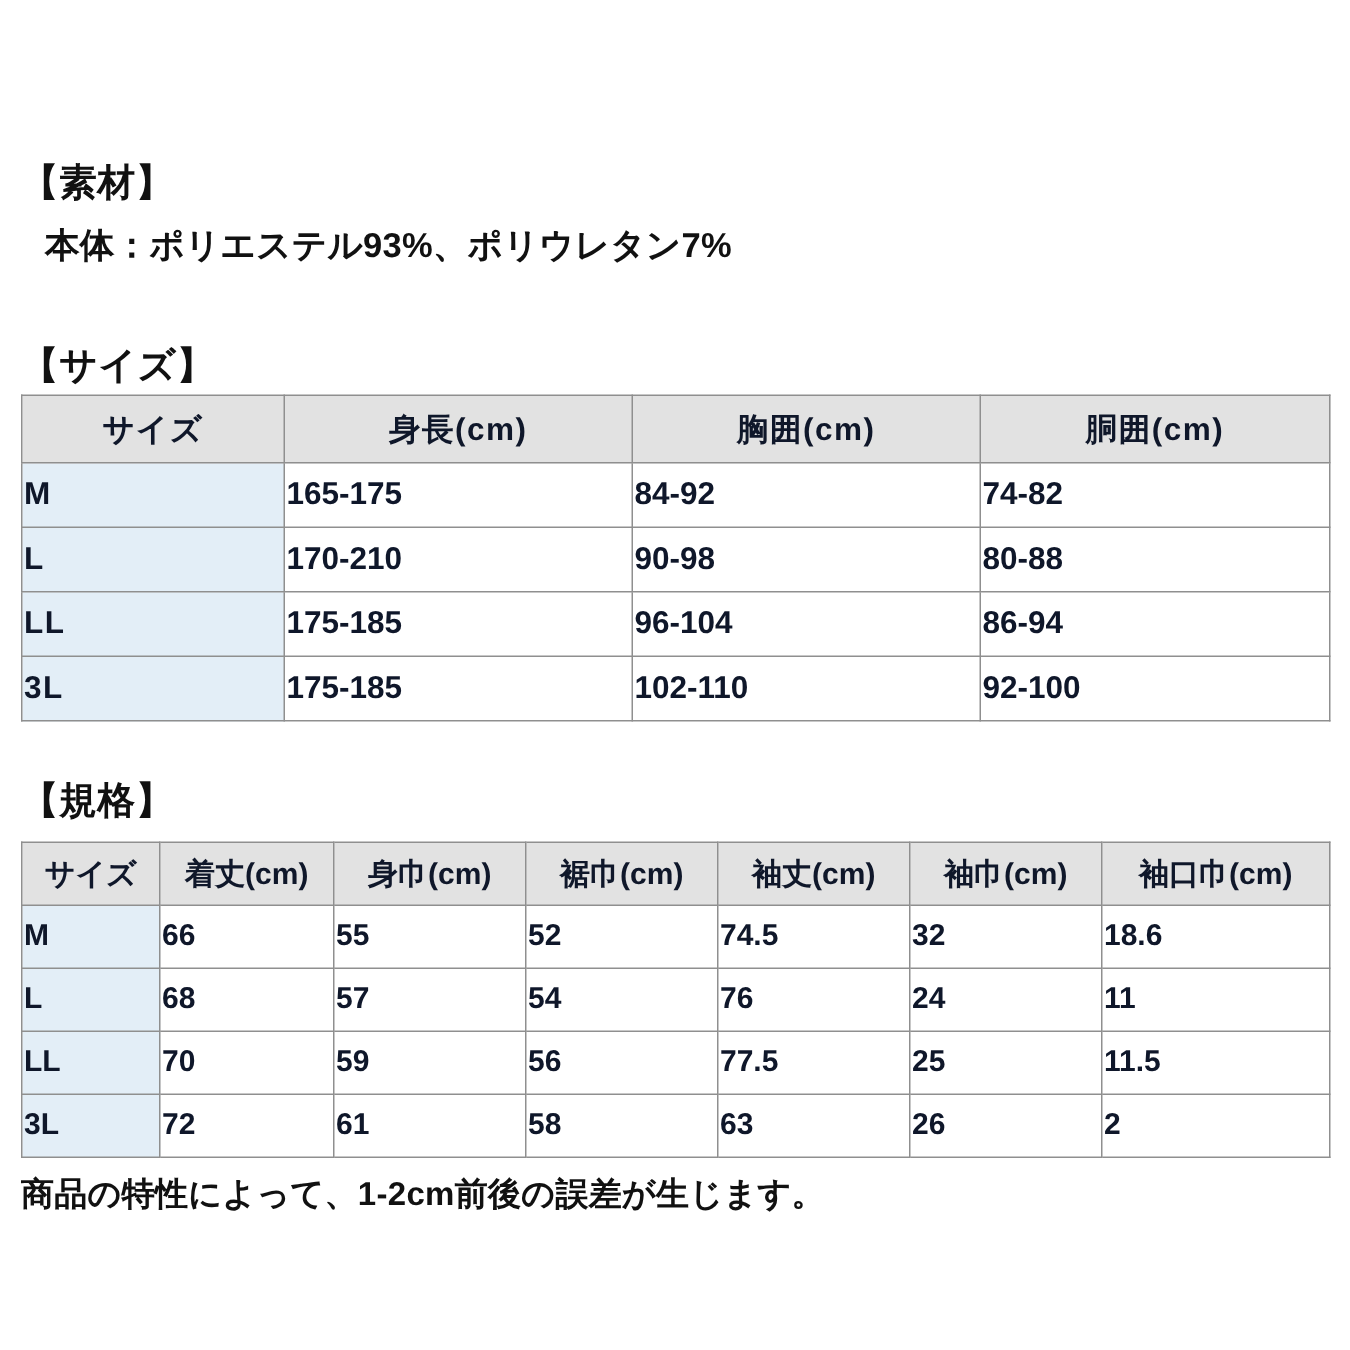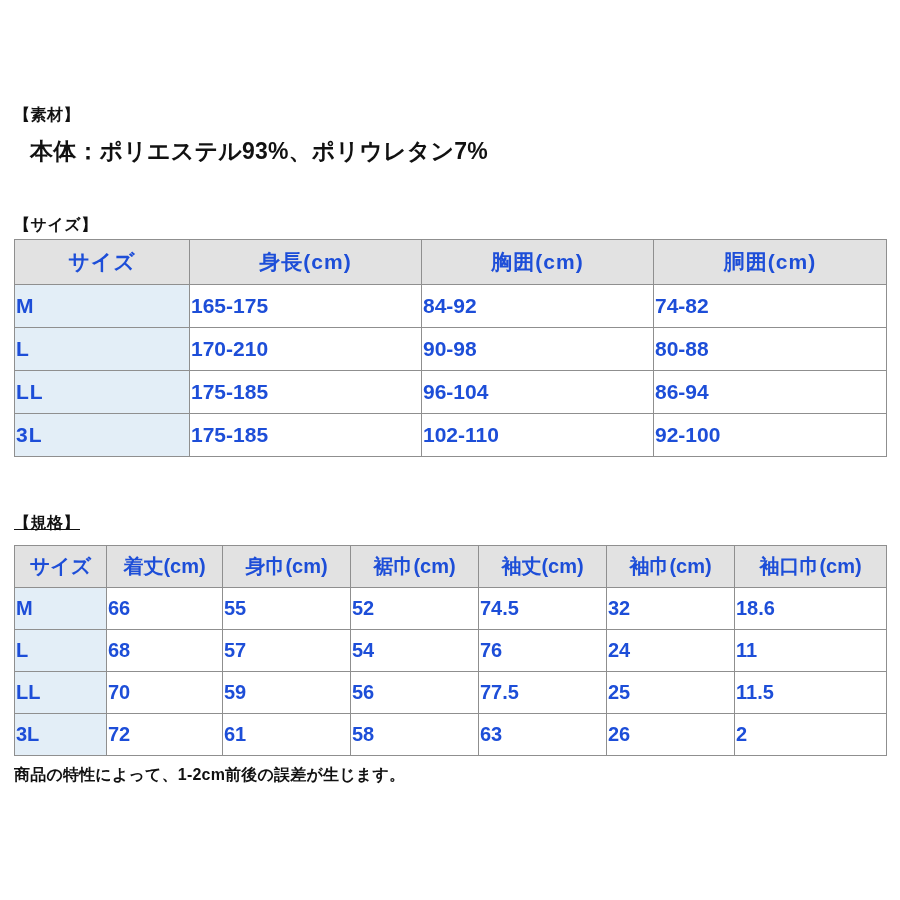"【素材】" .section-heading { font-size: 16px -> 25px }
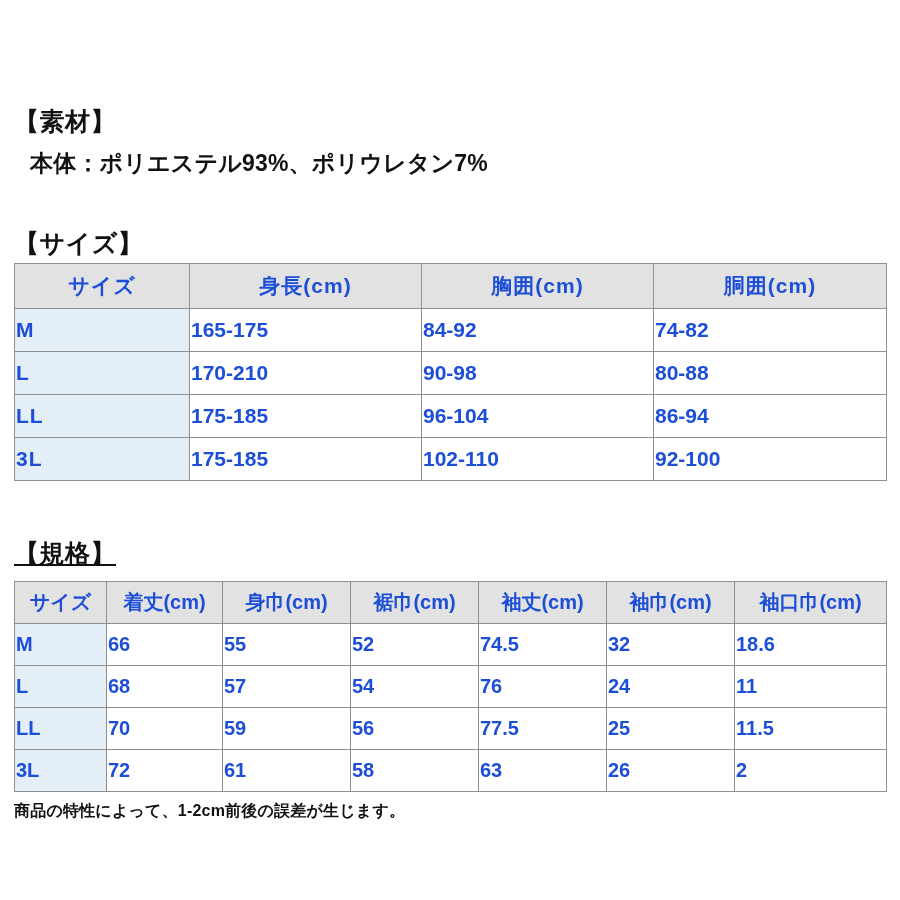"サイズ" table th, table td { color: #1d4ed8 -> #0f172a }
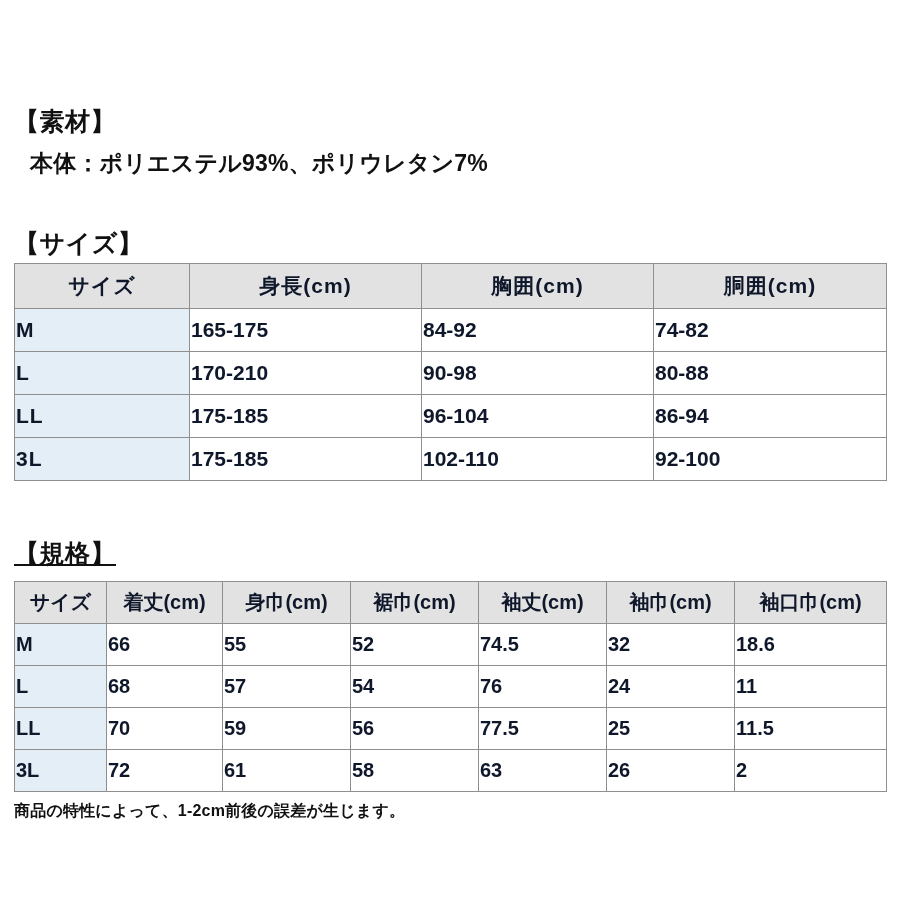"【規格】" .heading-spec { margin-top: 56px -> 36px; text-decoration: underline -> none }
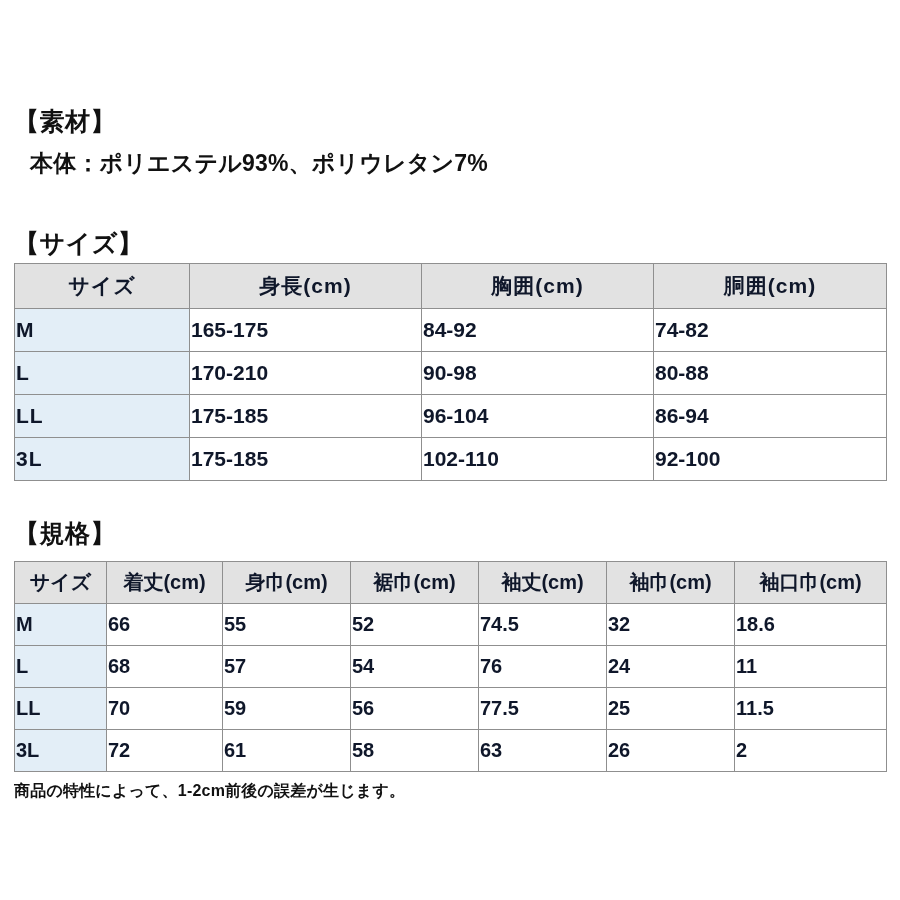"商品の特性によって、1-2cm前後の誤差が生じます。" .note { font-size: 16px -> 22px }
